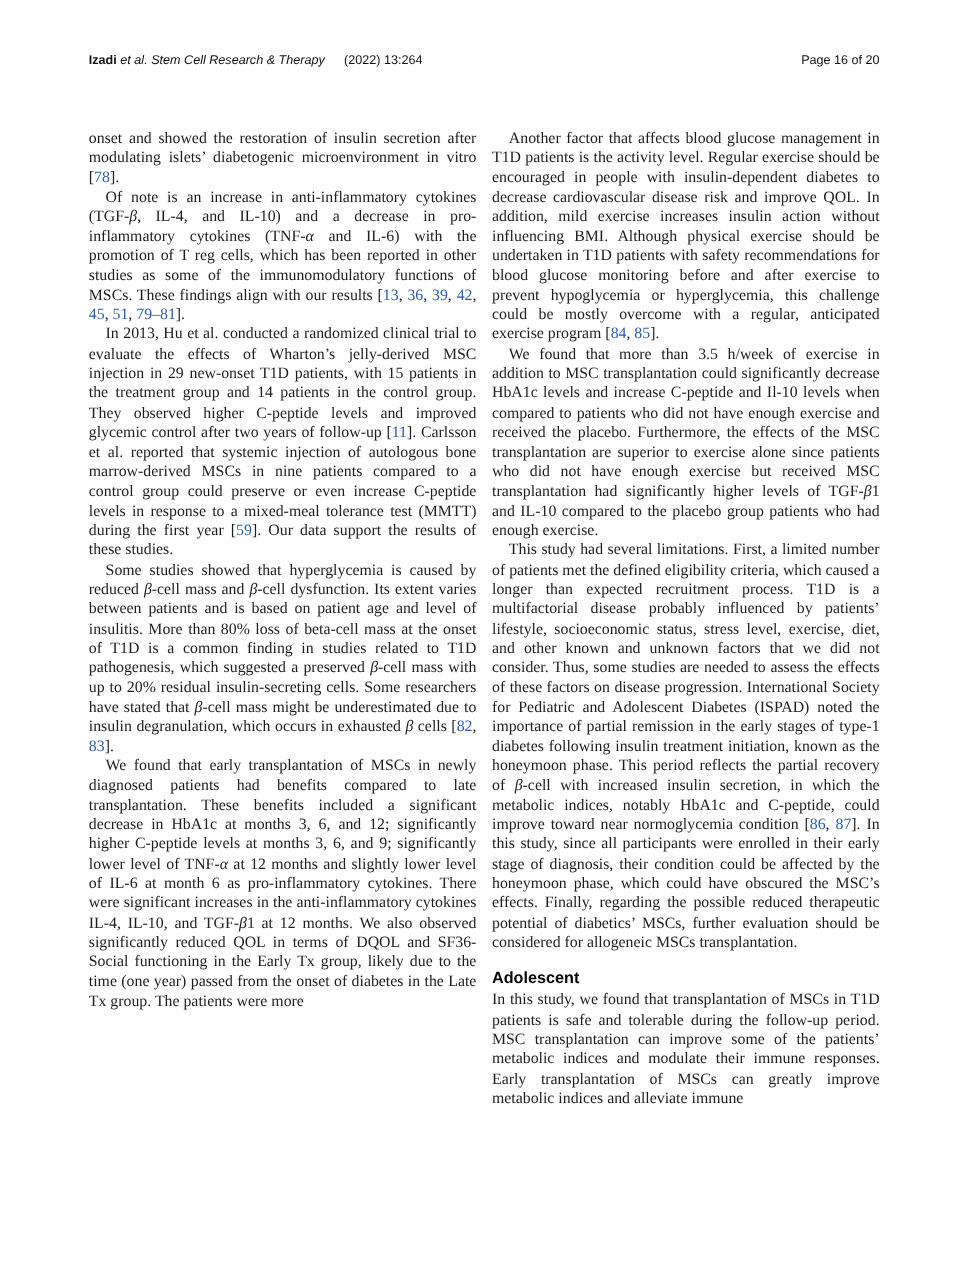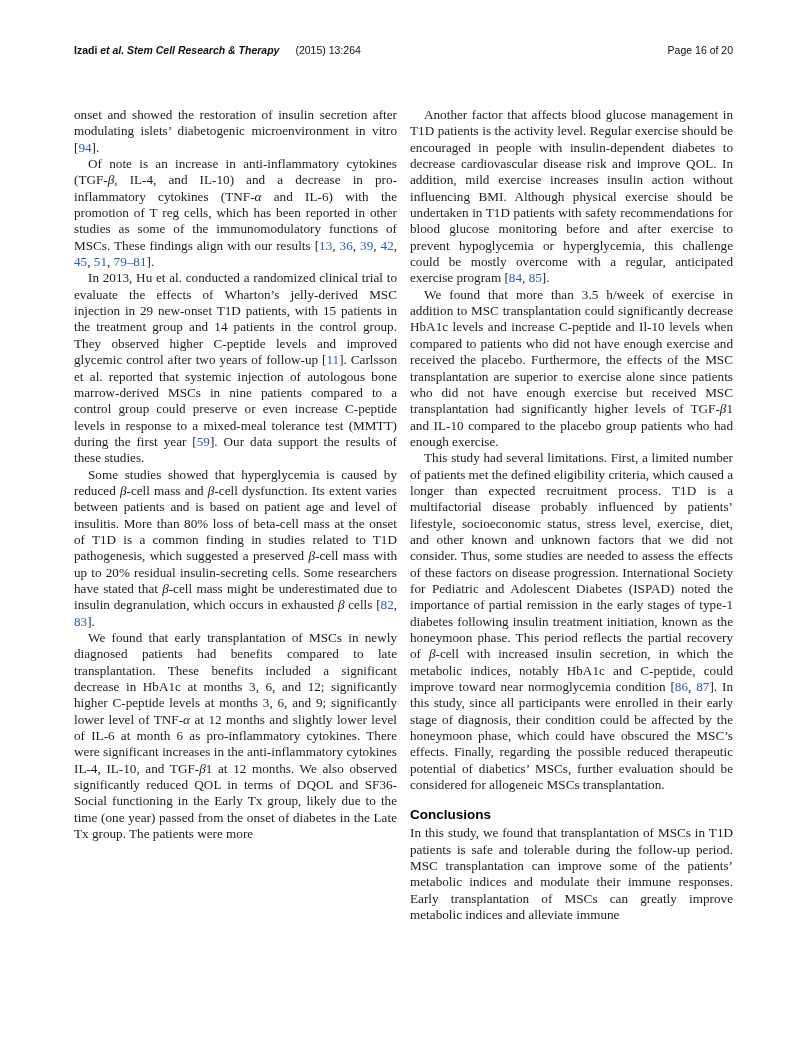"et al. Stem Cell Research" .hdr-journal { font-weight: 700 -> 400 }
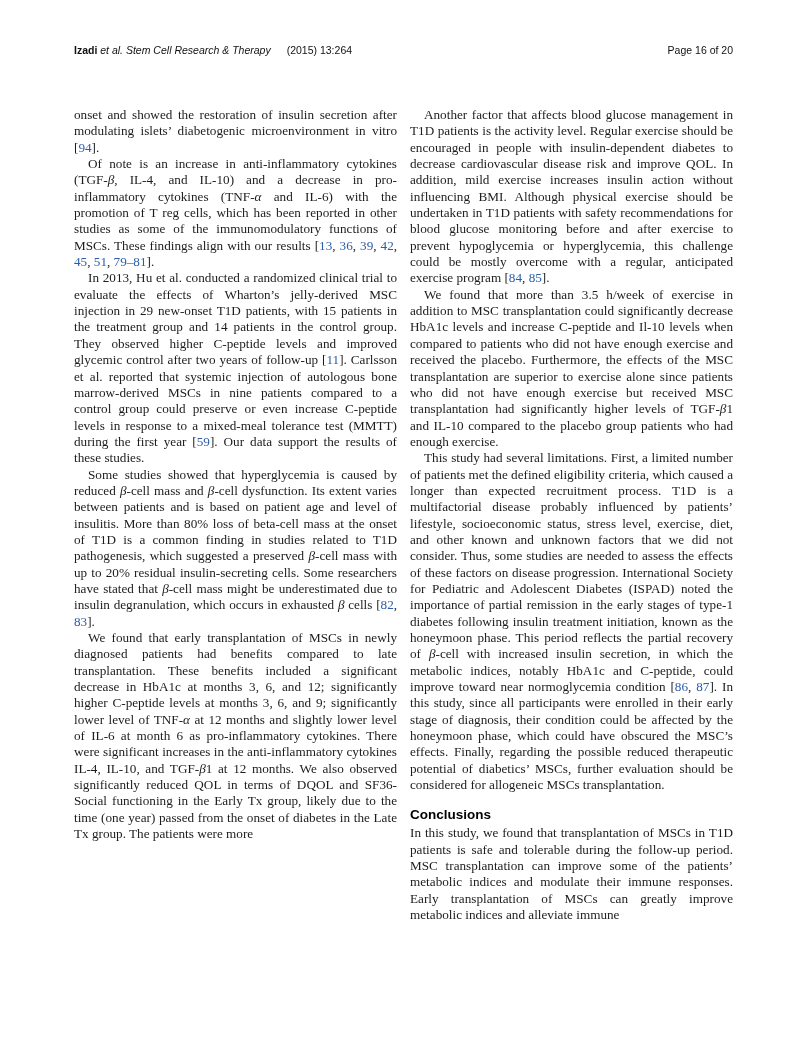"(2015) 13:264" span.hdr-volume { text: 2015 -> 2022 }
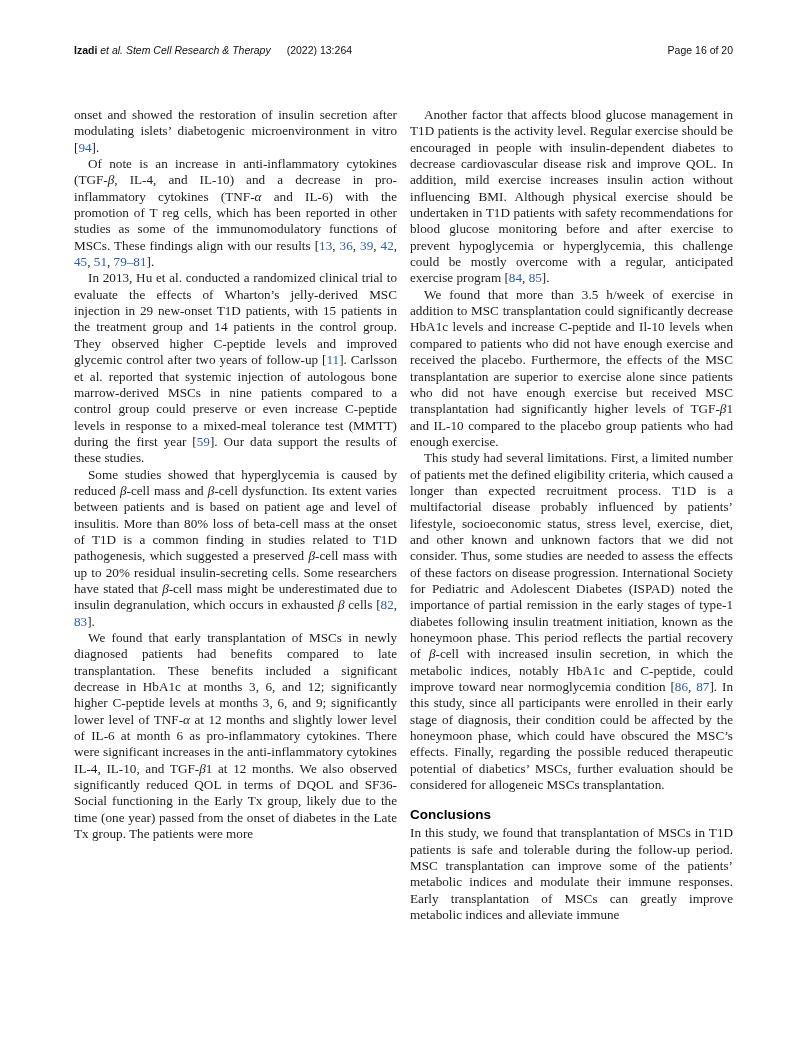"94" span.cite { text: 94 -> 78 }
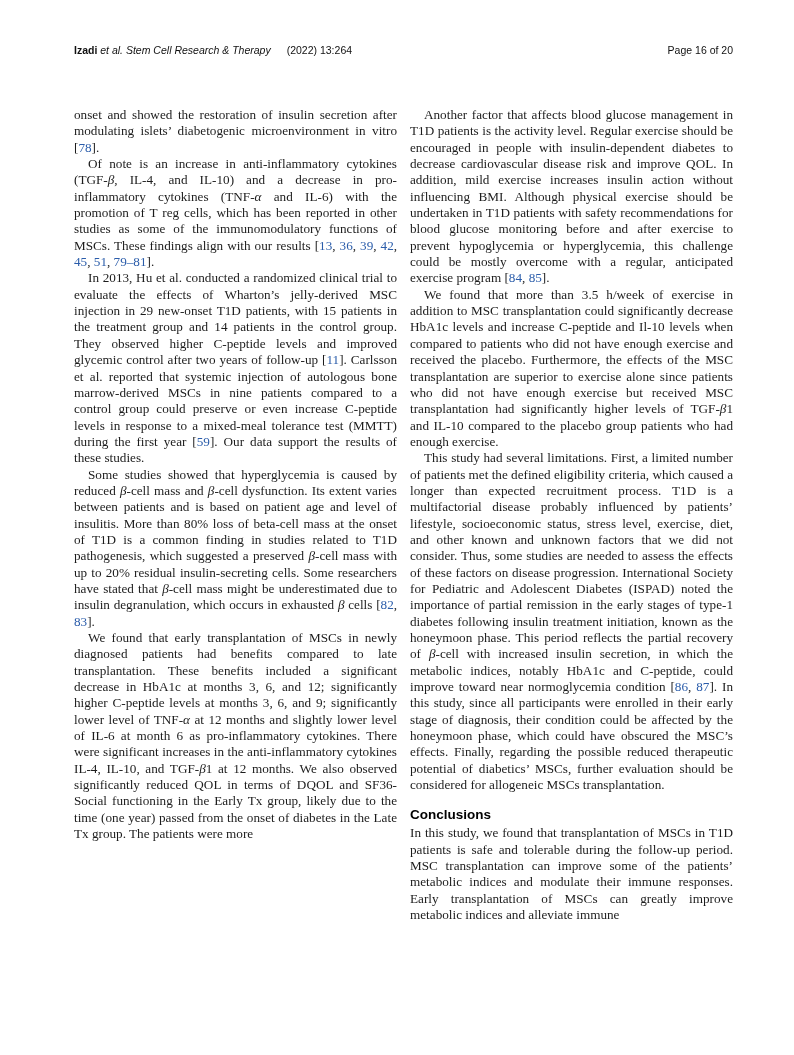"Conclusions" h2.section-heading { text: Conclusions -> Adolescent }
